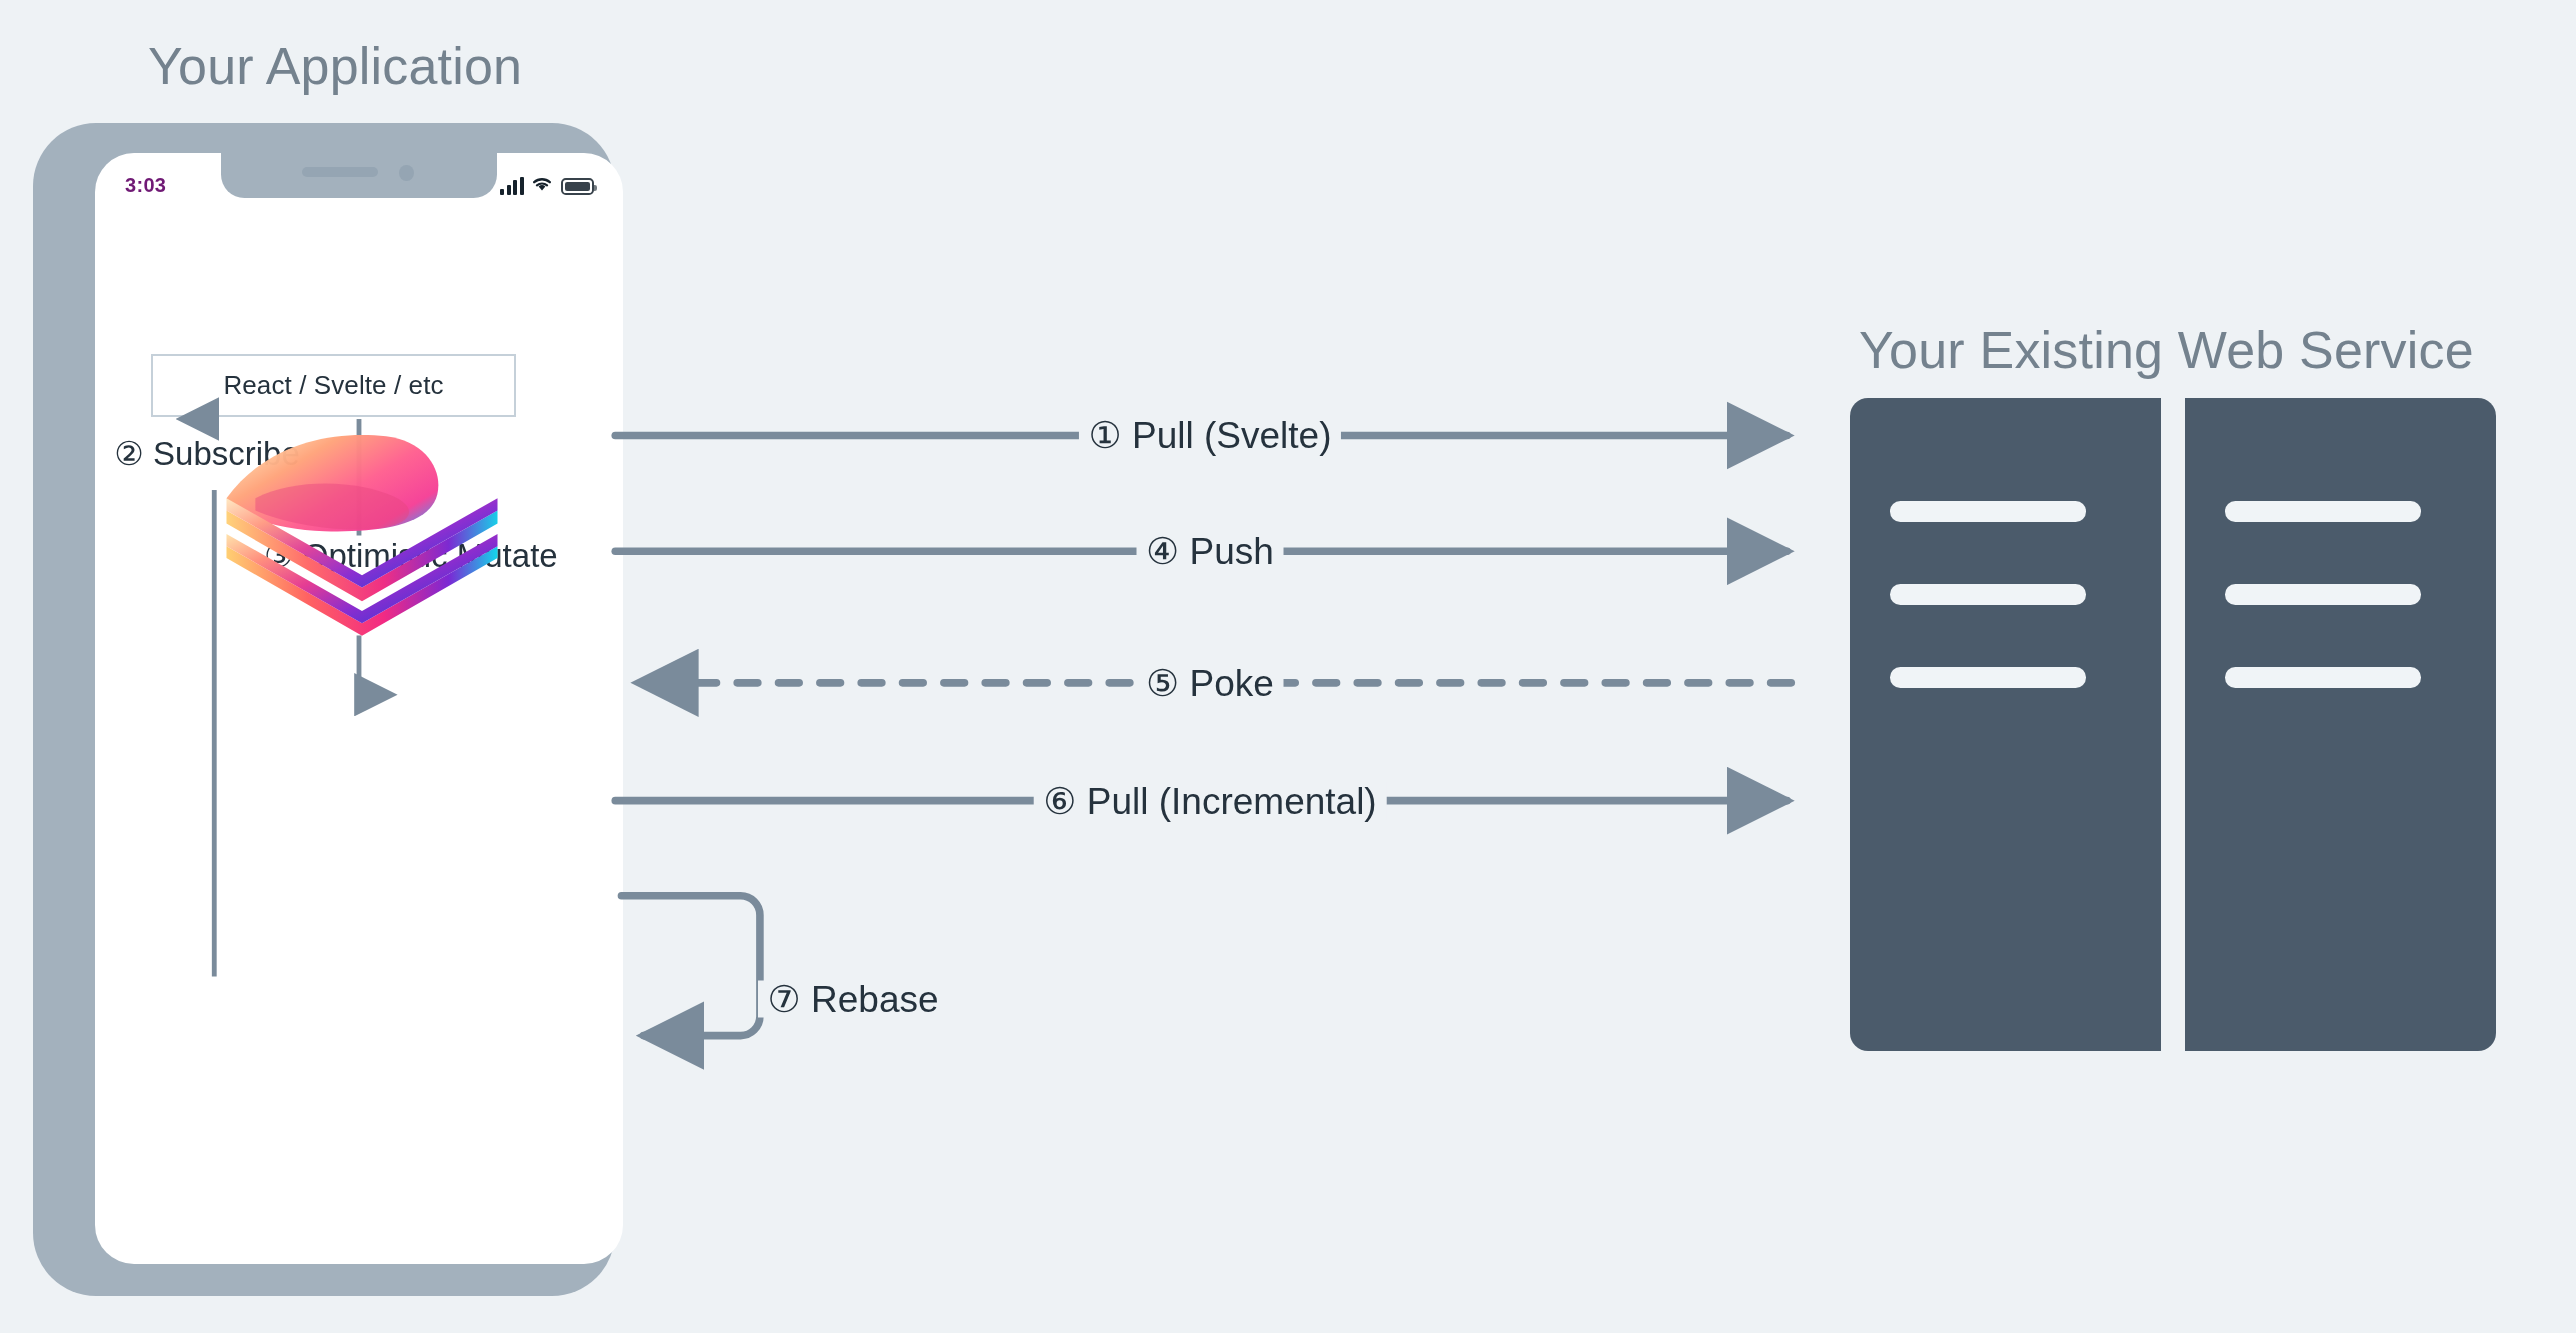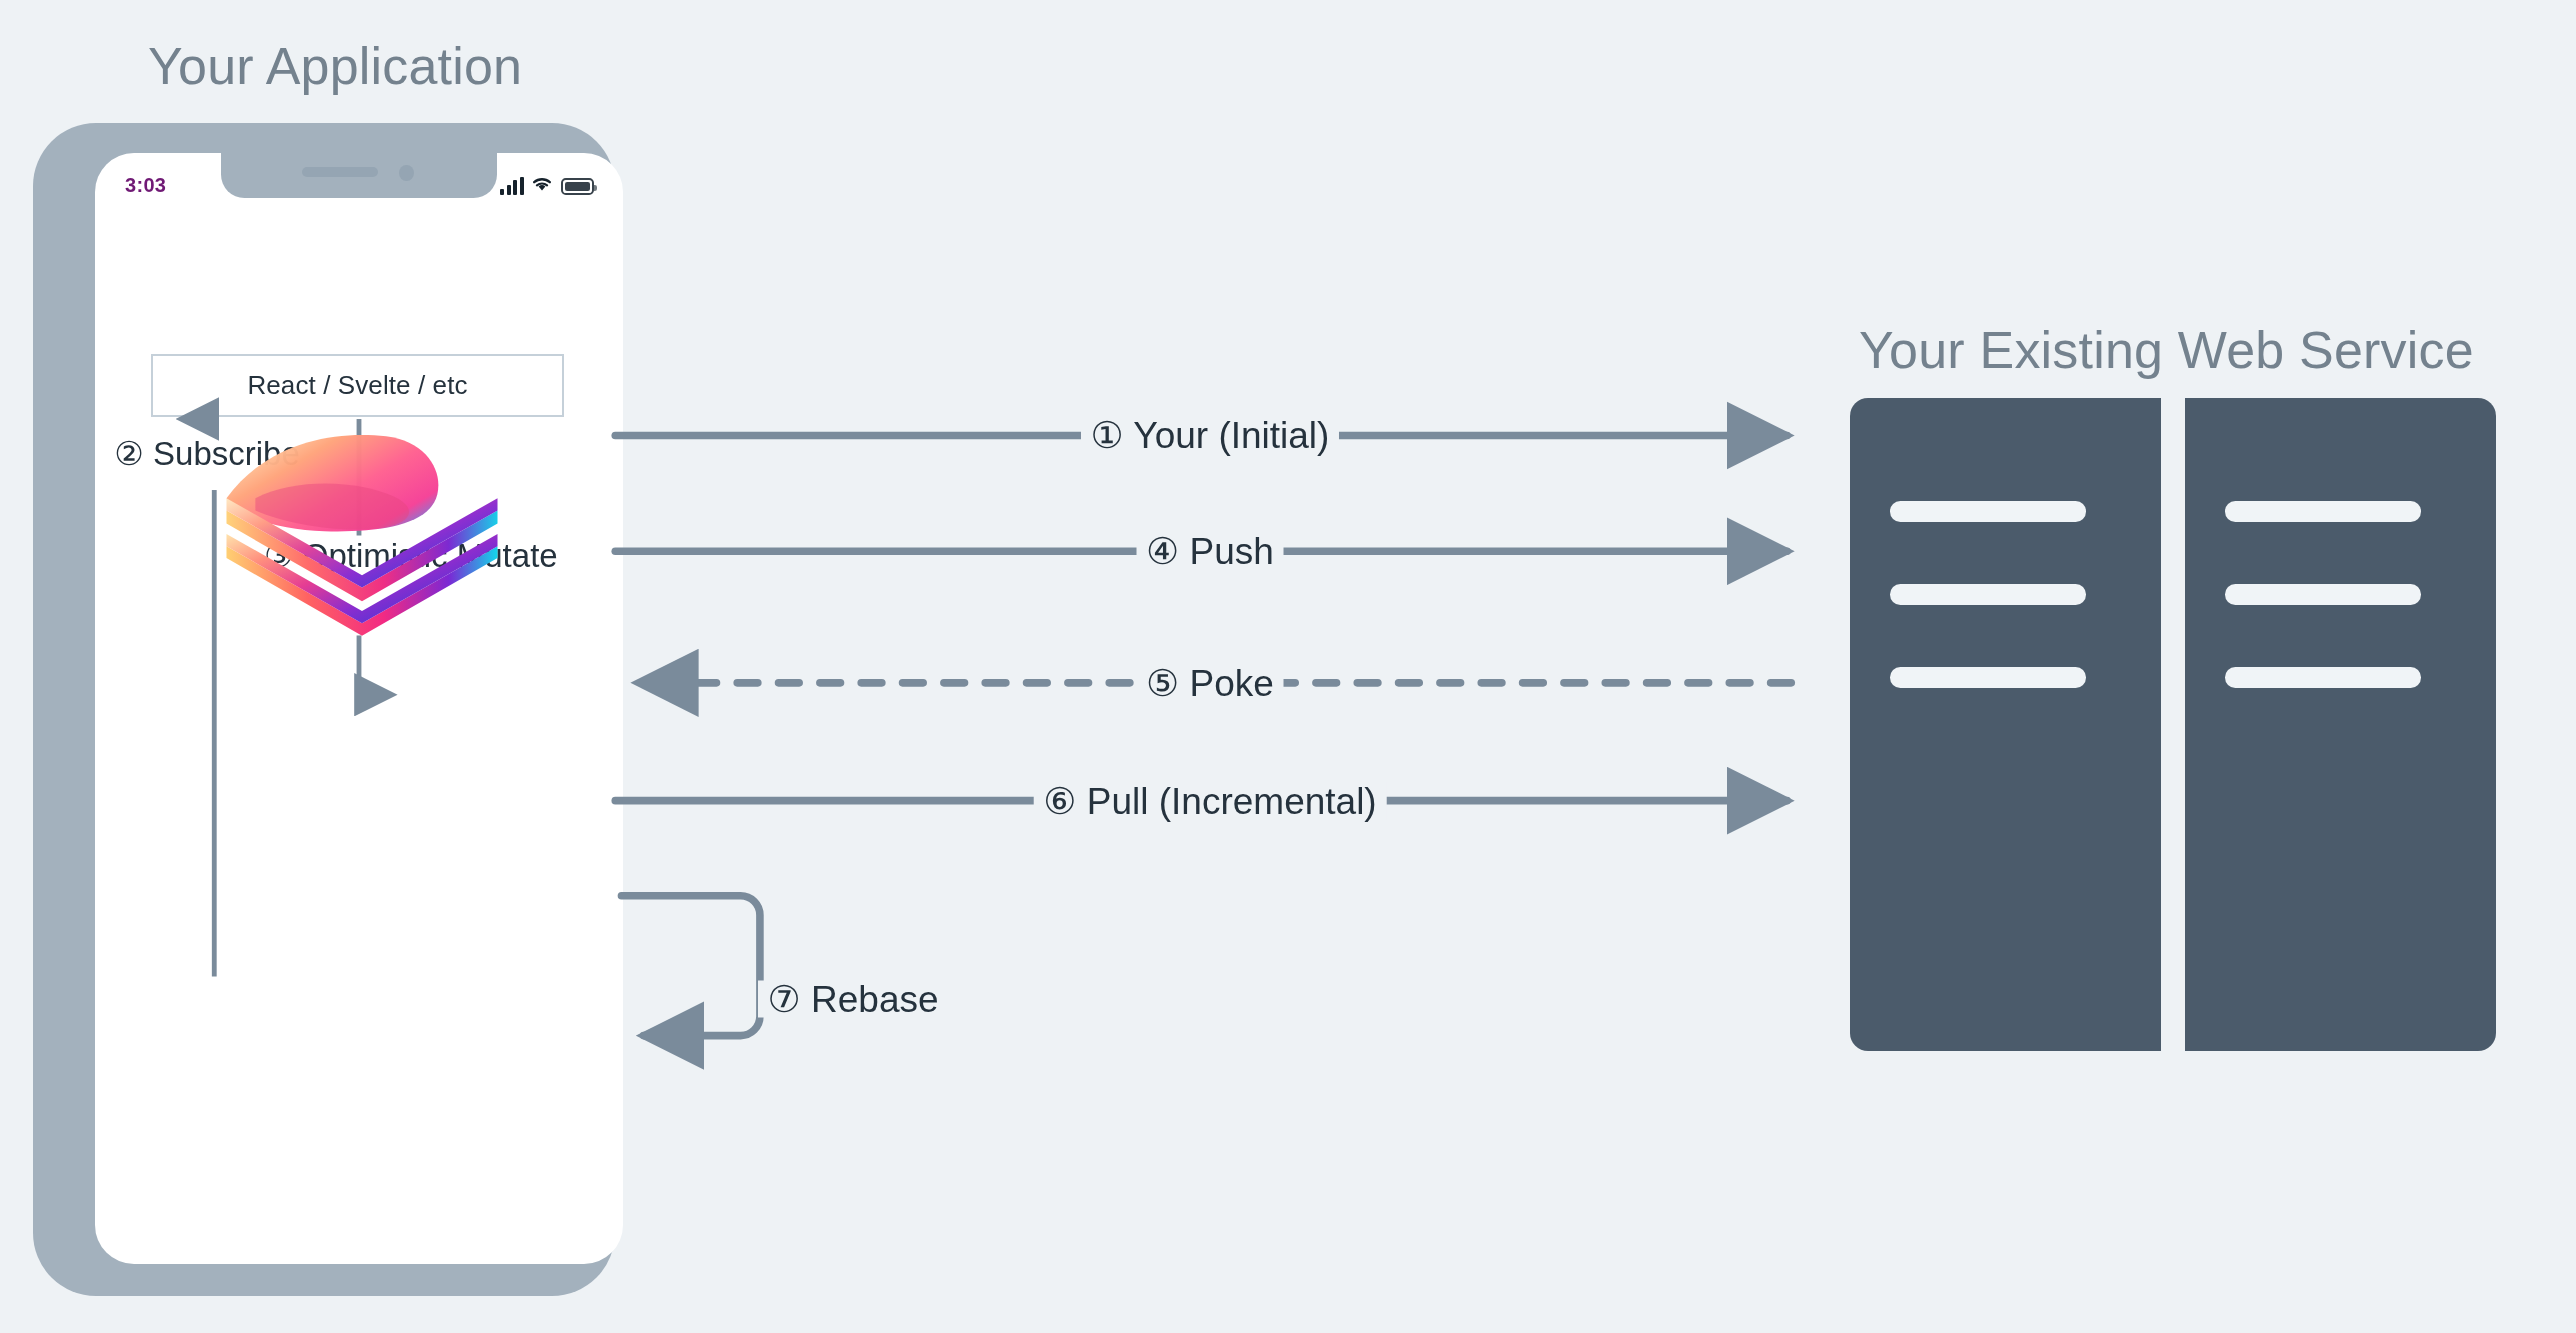"React / Svelte / etc" #react-box { width: 413px -> 365px }
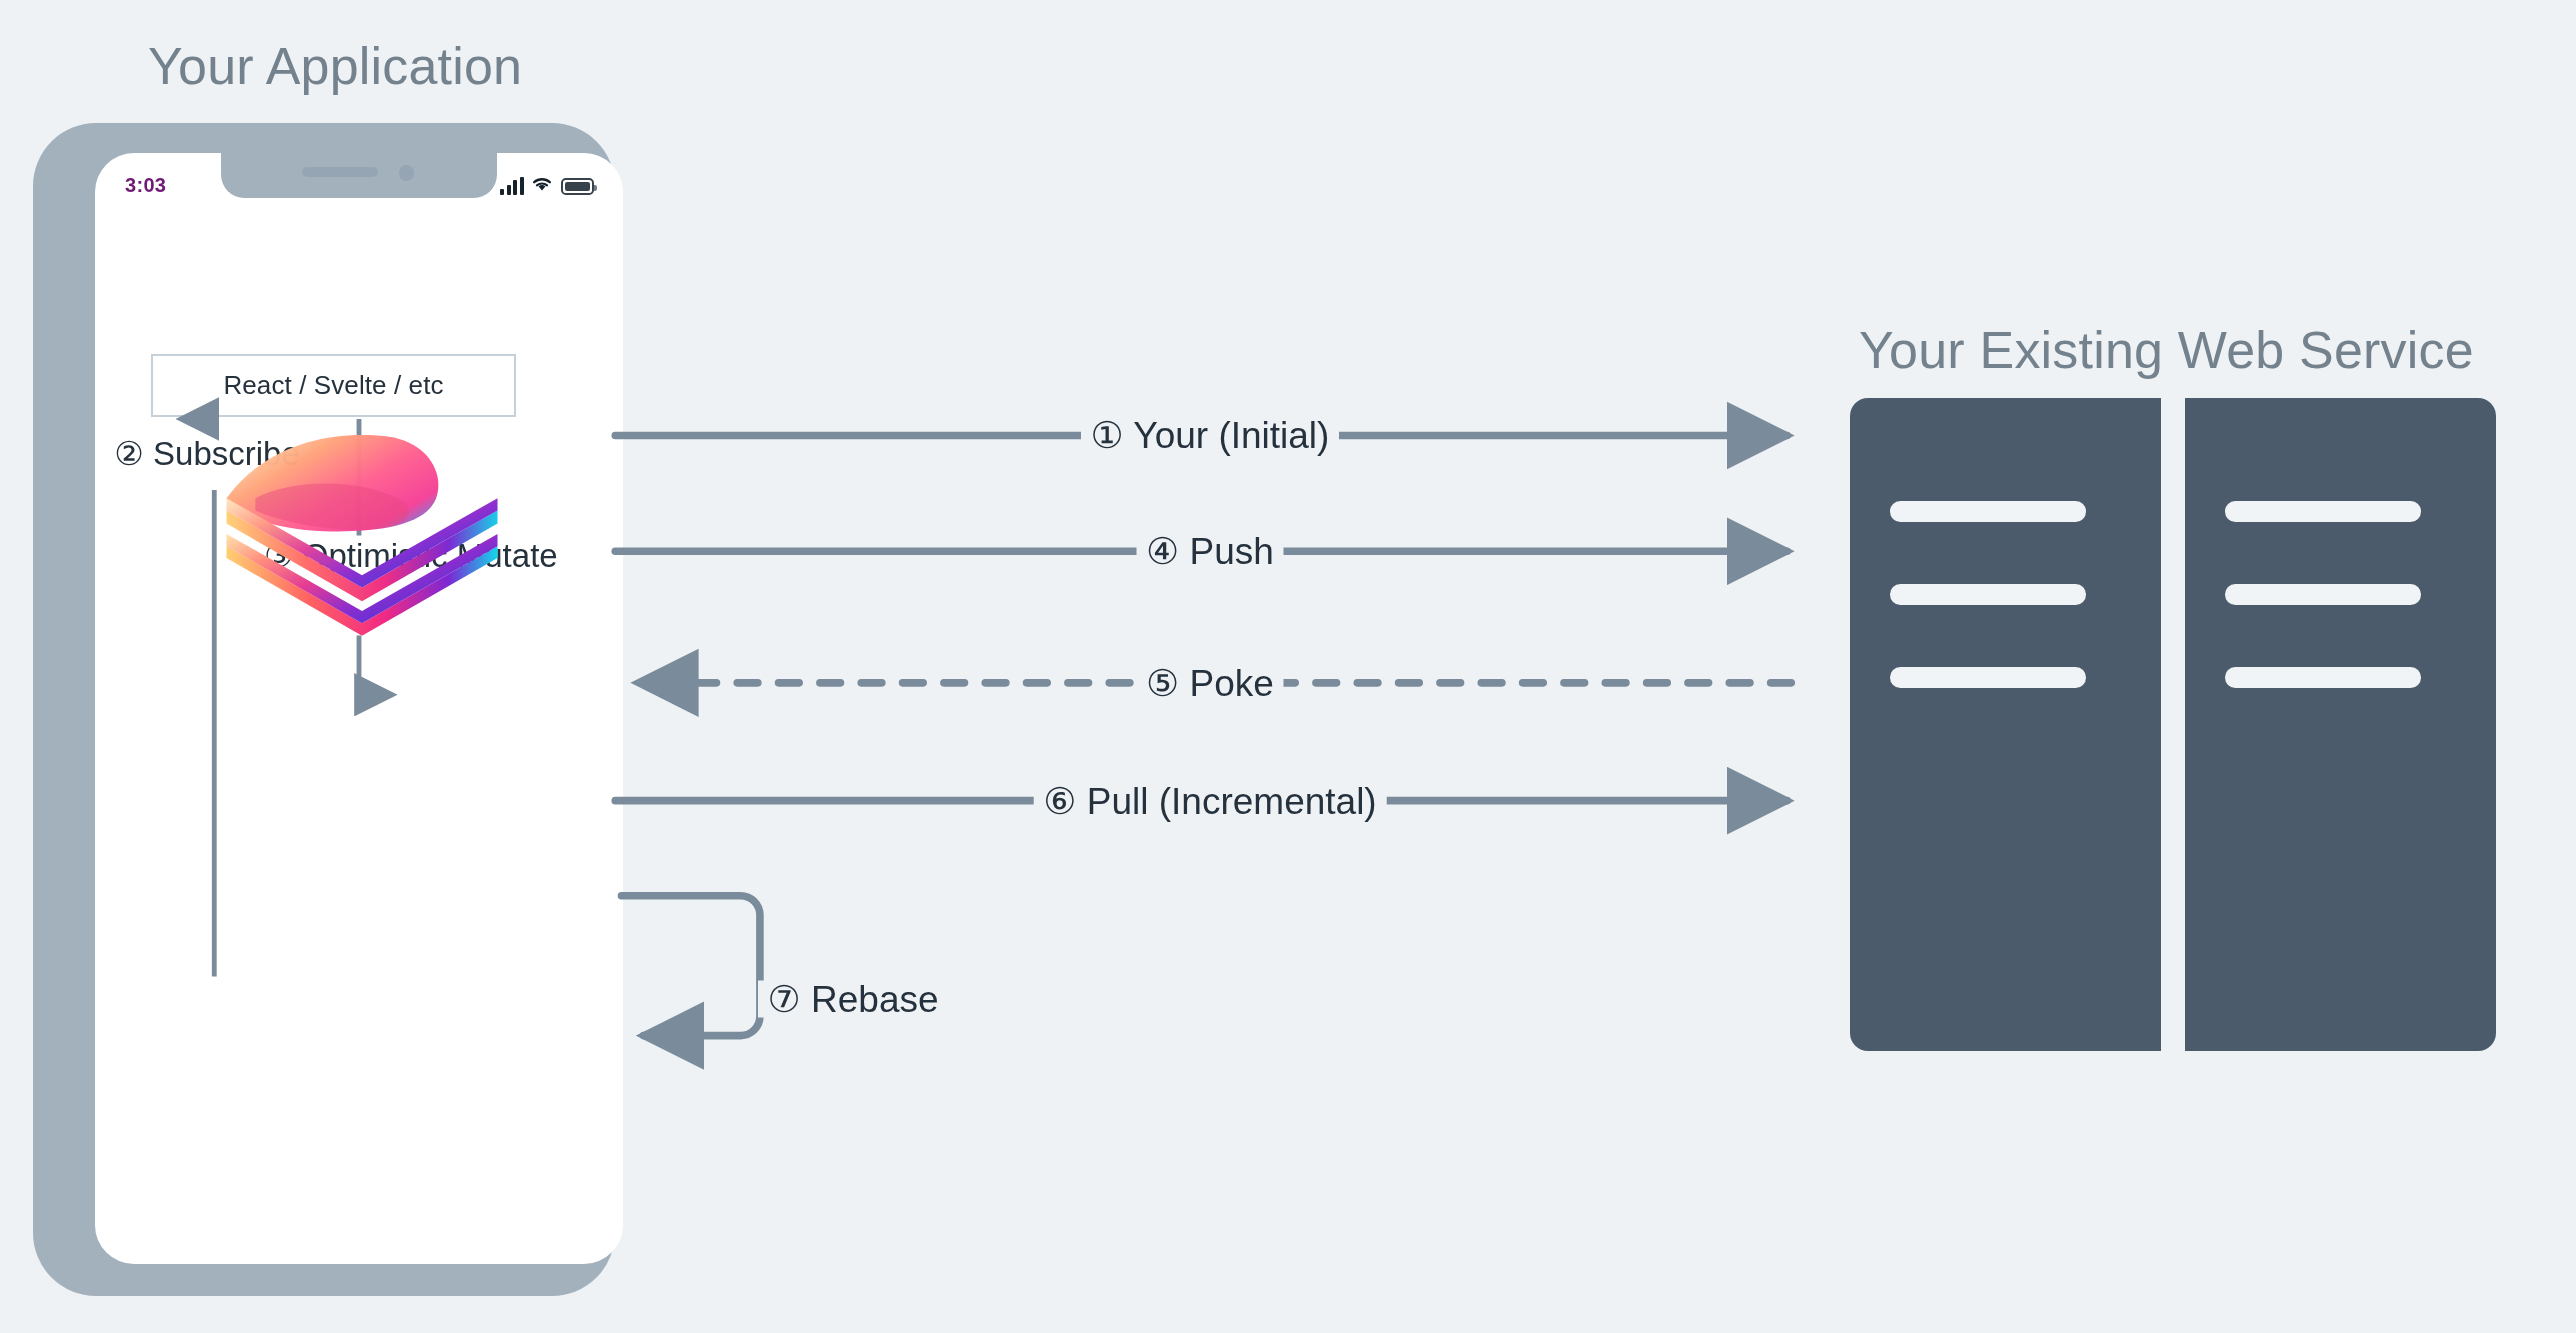"① Your (Initial)" div.flow-label { text: Your (Initial -> Pull (Svelte }
